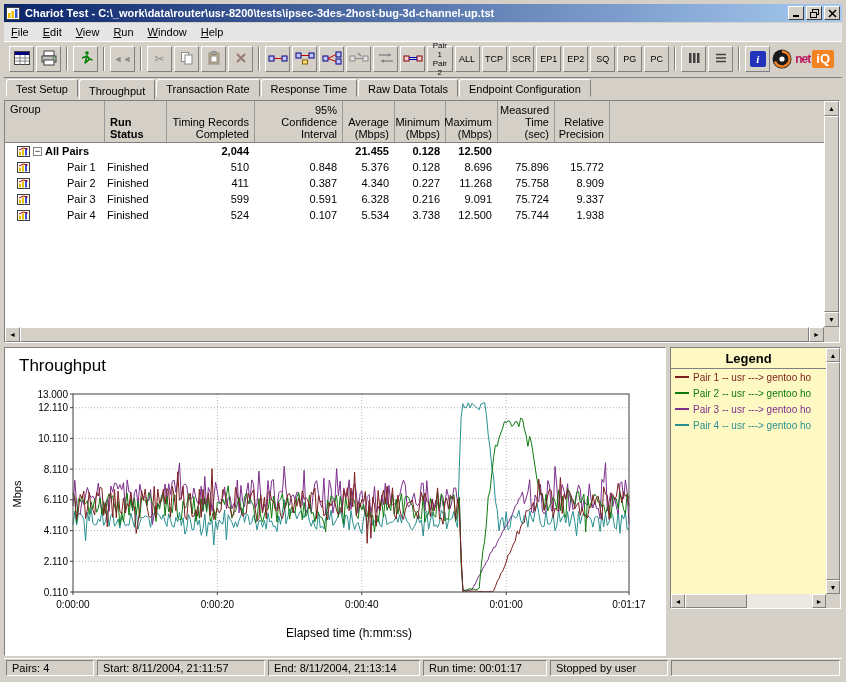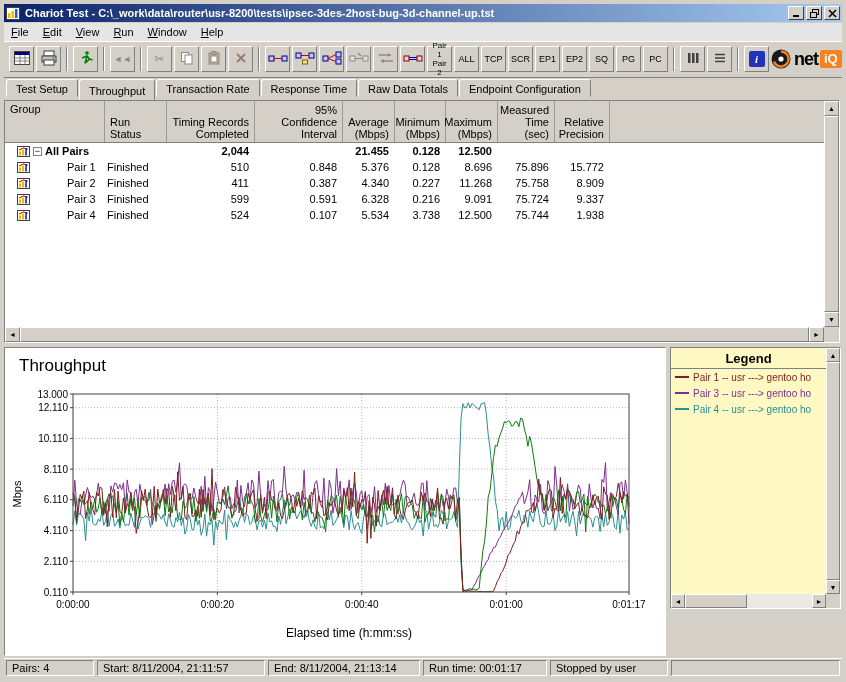"net" .logo-net { color: #000000 -> #be185d; font-size: 18px -> 12px }
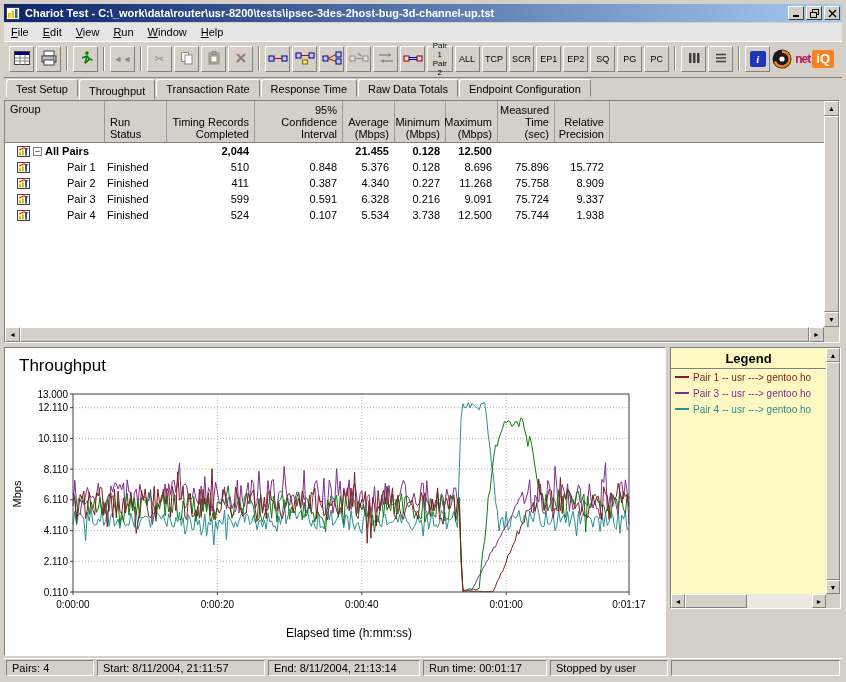"Run Status" .th.c1 { font-weight: none -> bold }
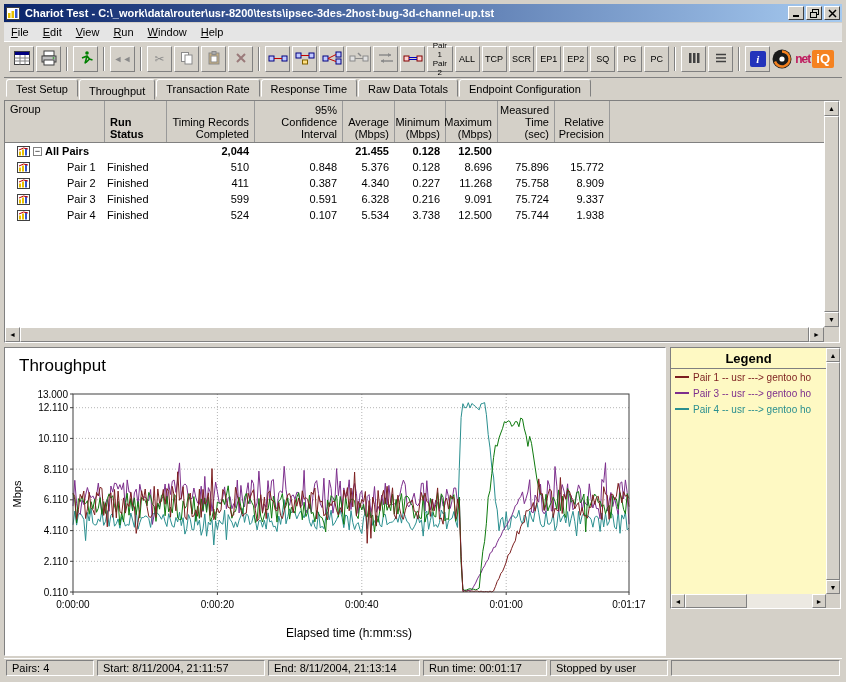"Pair 2 -- usr --->" div.lg-item { html: none -> <div> <span></span> <span>Pair 2 -- usr ---&gt; gentoo ho</span> </div> }
